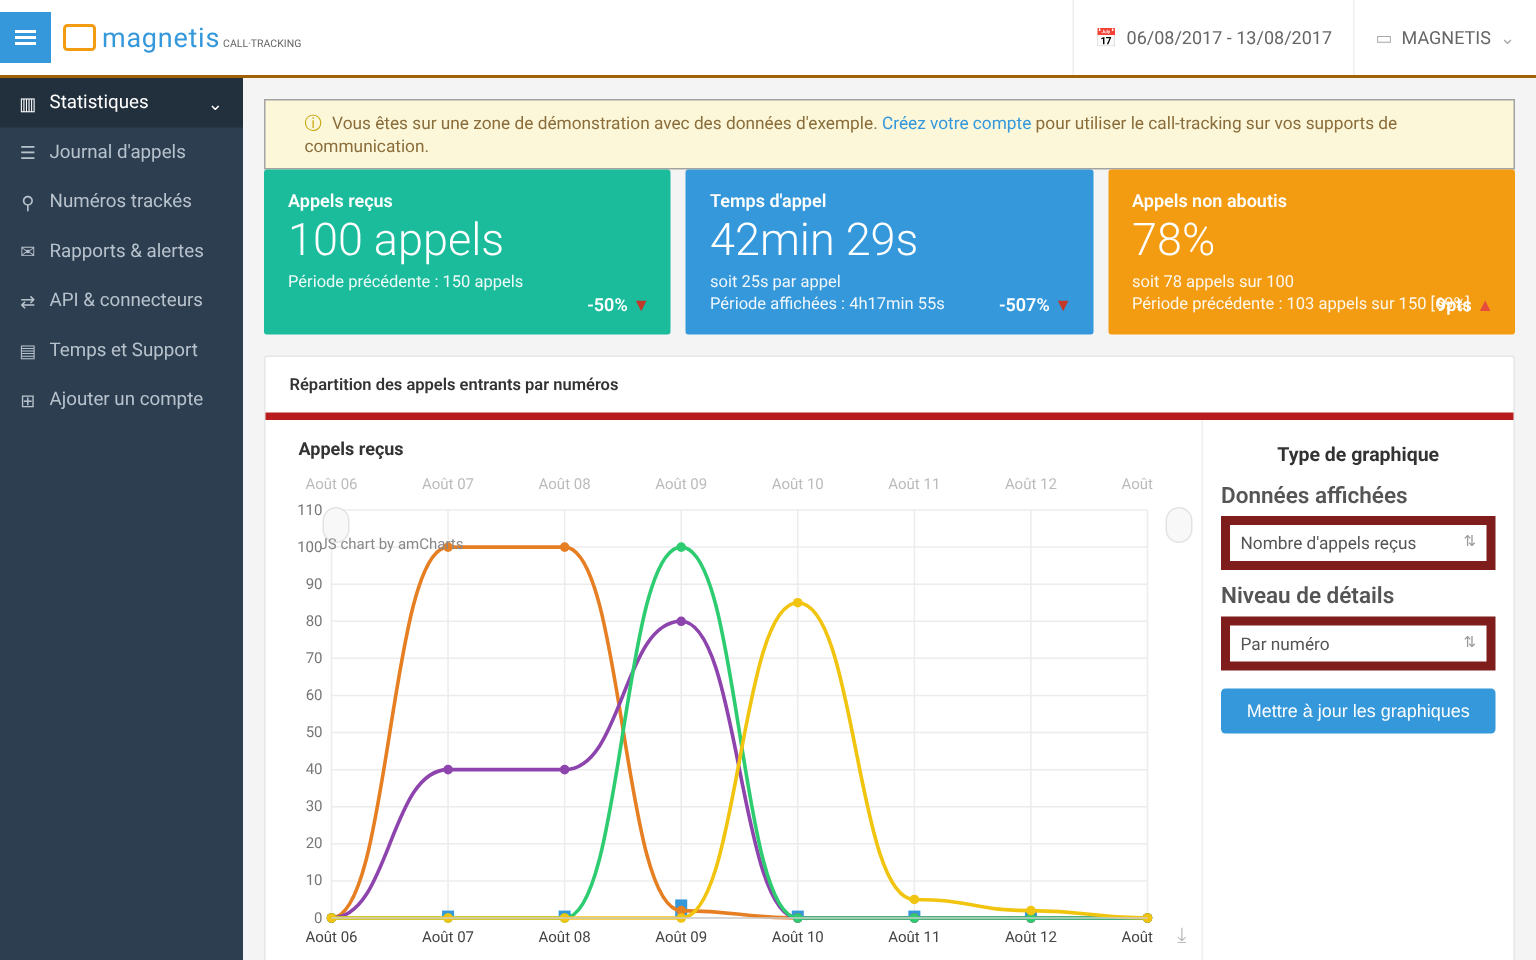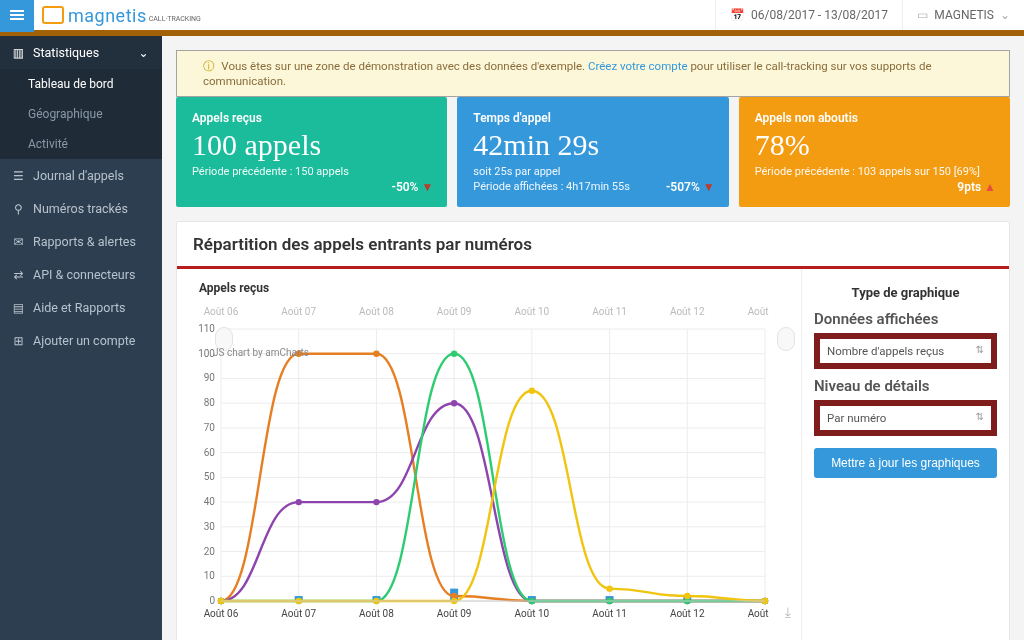"magnetis" .topbar { border-bottom: 6px solid #a16207 -> 2px solid #a16207; height: 36px -> 52px }
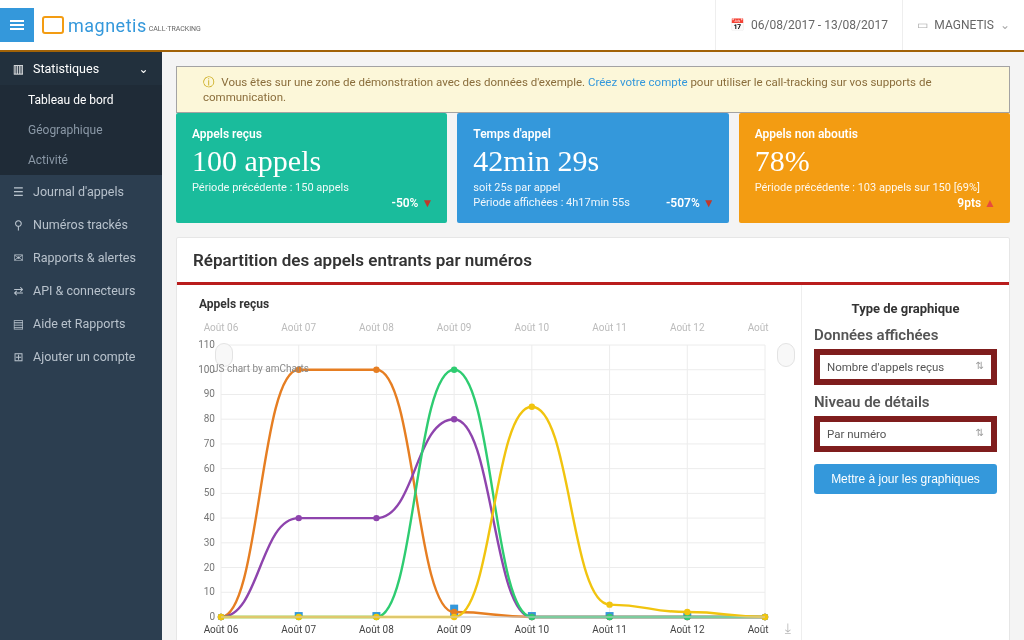"Tableau de bord" div.side-sub { html: <div> <div>Tableau de bord</div> <div>Géographique</div> <div>Activité</div> </div> -> none }
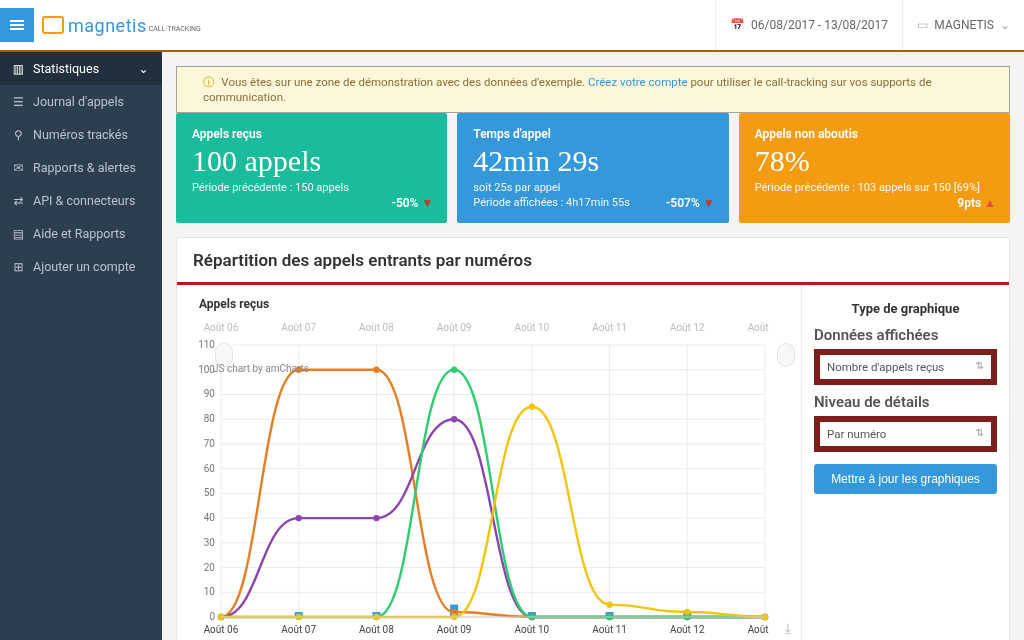"100 appels" .tile-big { font-family: Liberation Serif, serif -> none }
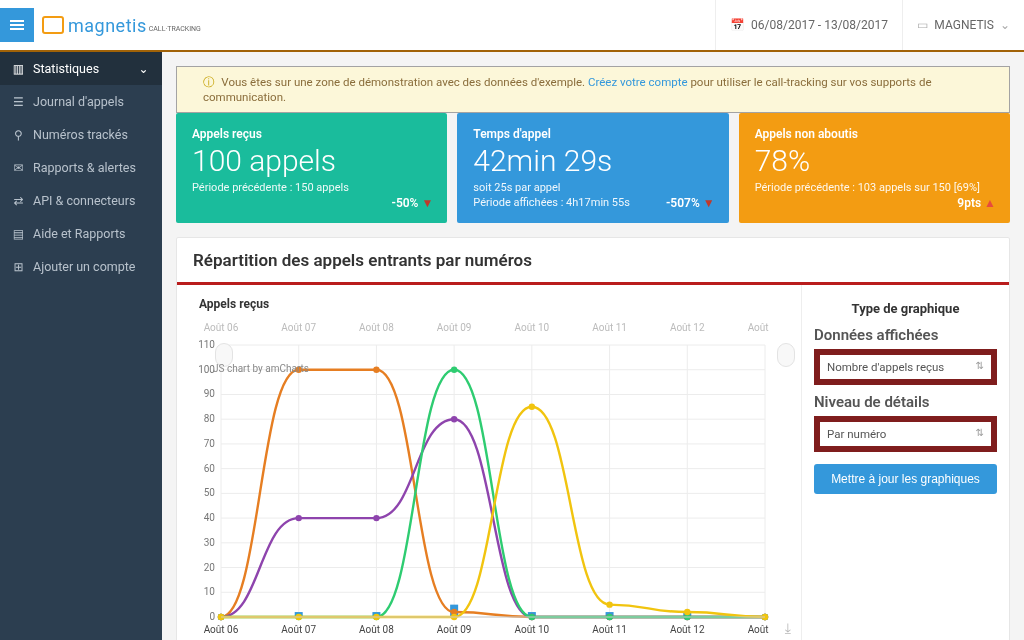"soit 78 appels sur 100" div.tile-sm { html: none -> <div>soit 78 appels sur 100</div> }
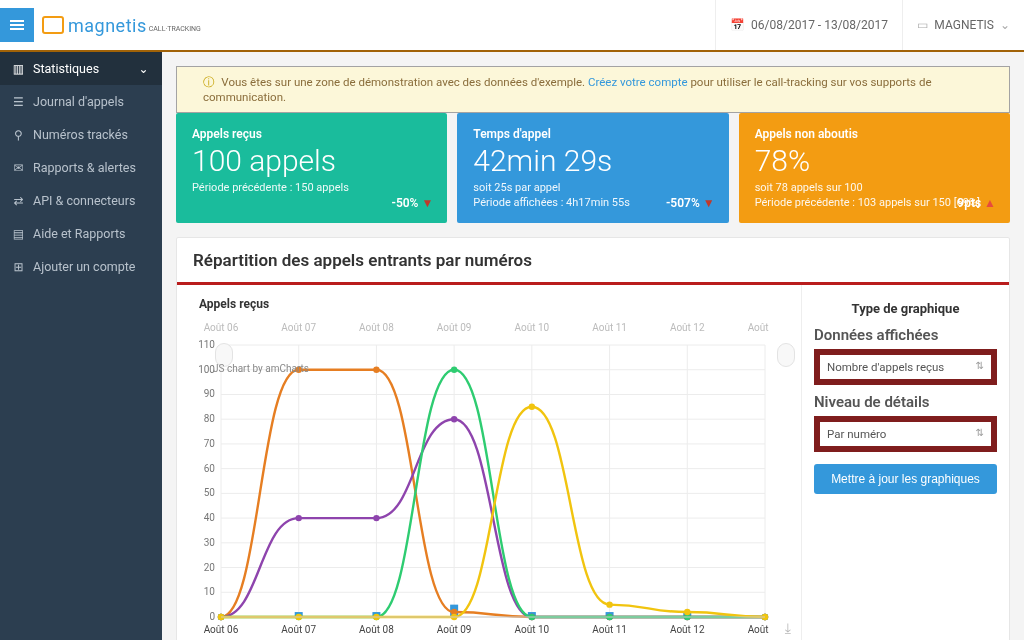"Aide et Rapports" span { text: Aide et Rapports -> Temps et Support }
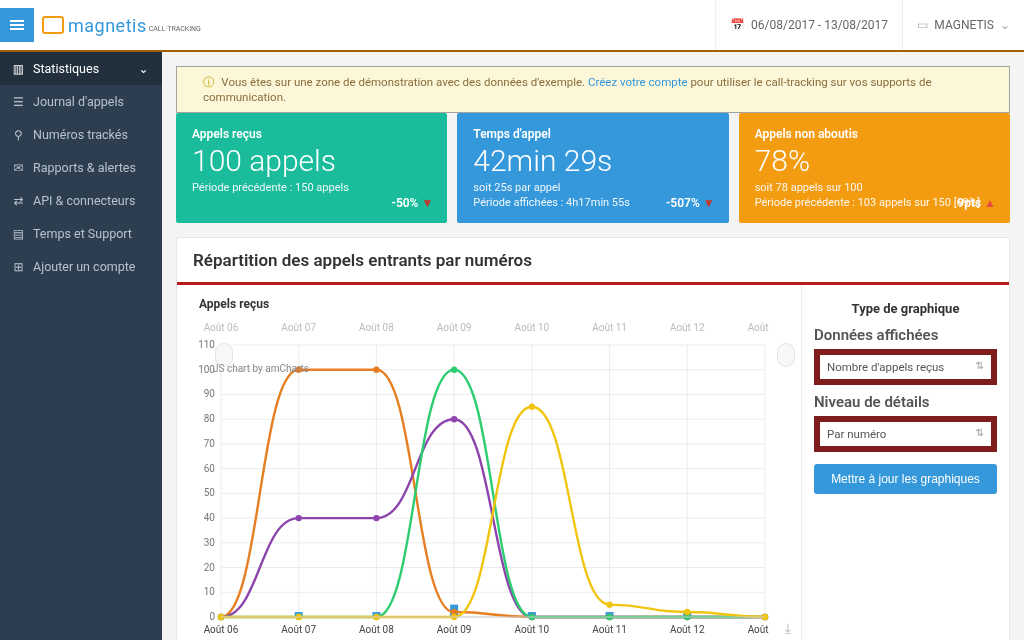"Répartition des appels entrants par" .panel-head { border-bottom: 3px solid #b91c1c -> 5px solid #b91c1c; font-size: 17px -> 11px }
